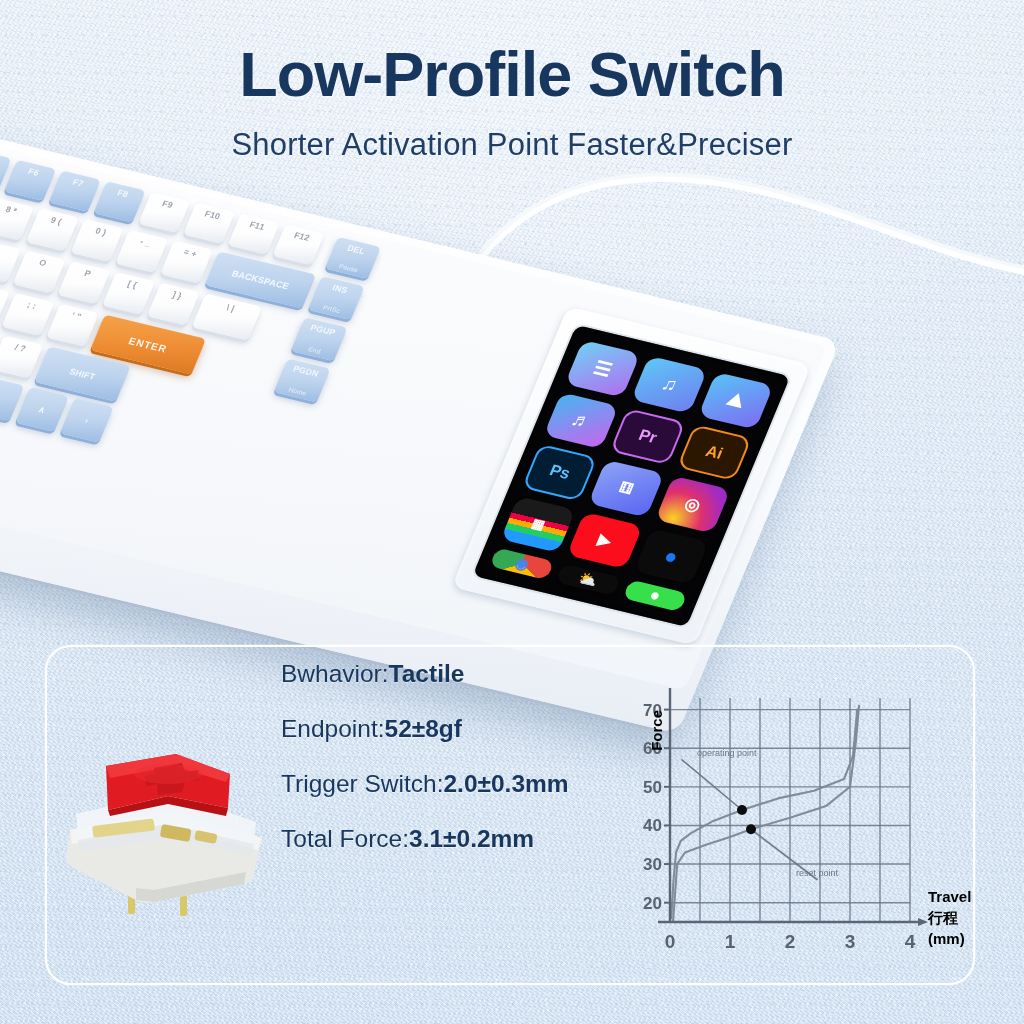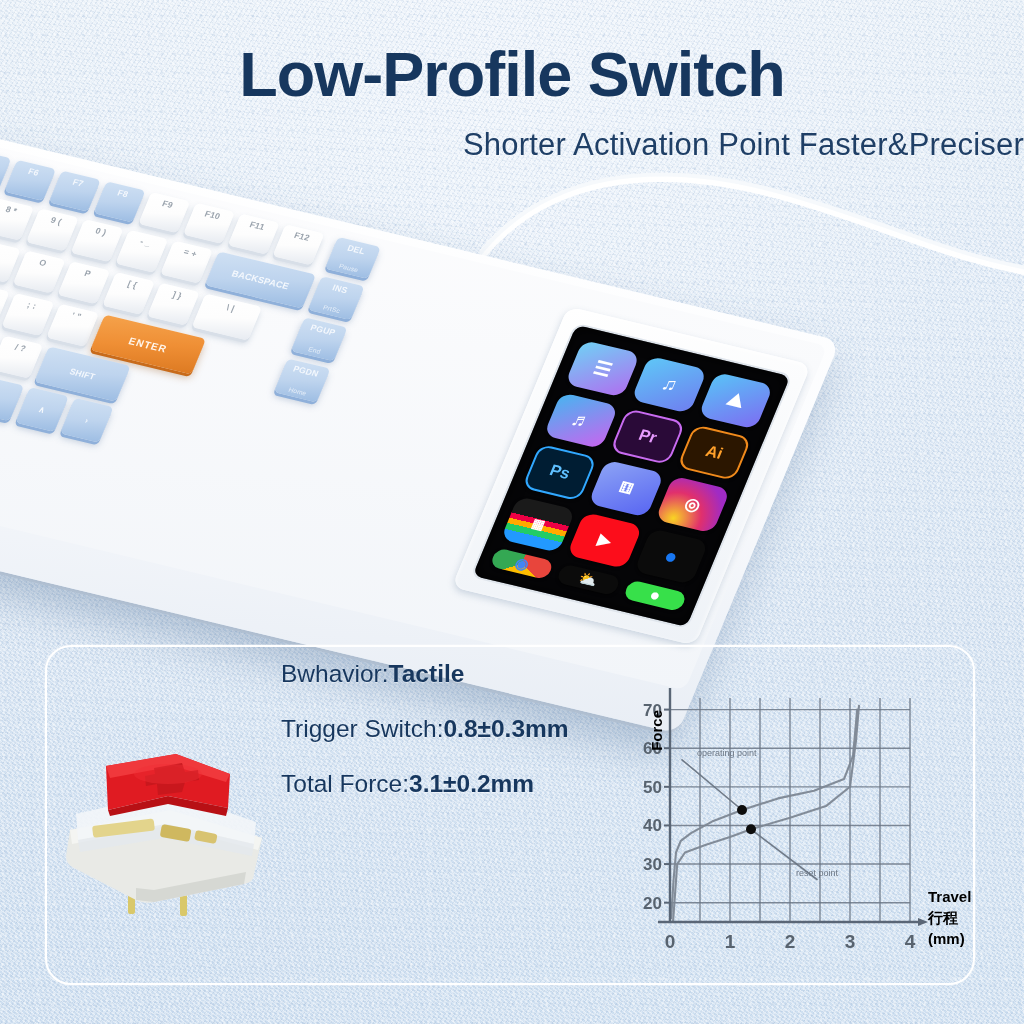"Shorter Activation Point Faster&Preciser" #subtitle { text-align: right -> center }
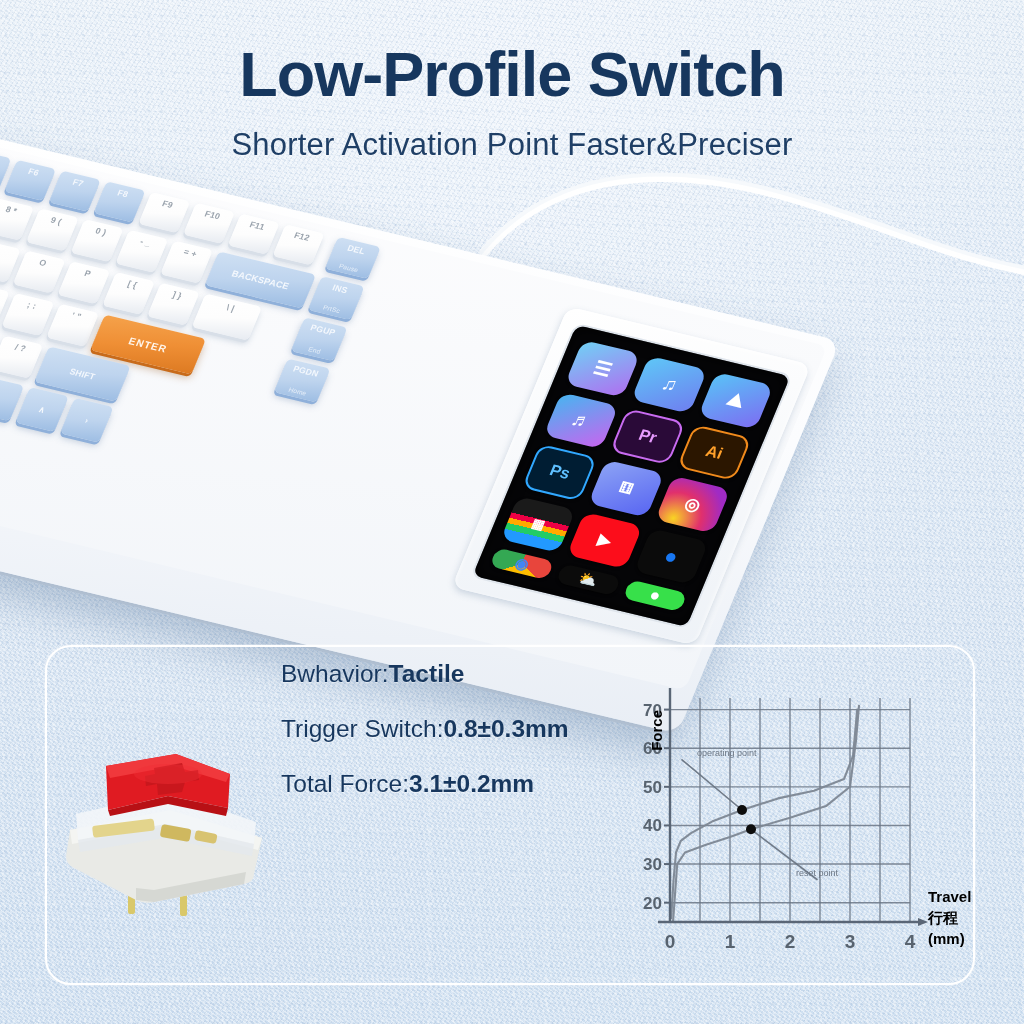"Endpoint:52±8gf" div.spec { html: none -> <div> <span>Endpoint:</span><b>52±8gf</b> </div> }
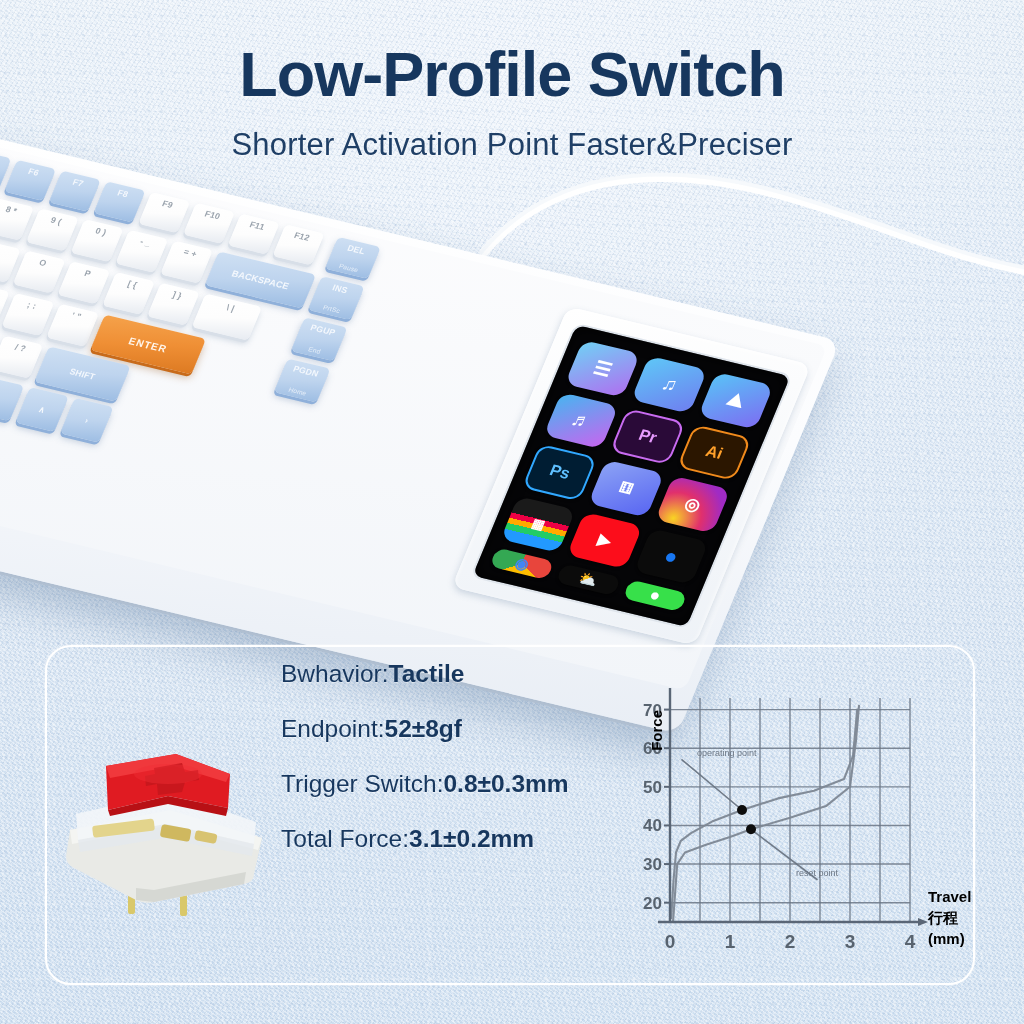"0.8±0.3mm" b { text: 0.8 -> 2.0 }
